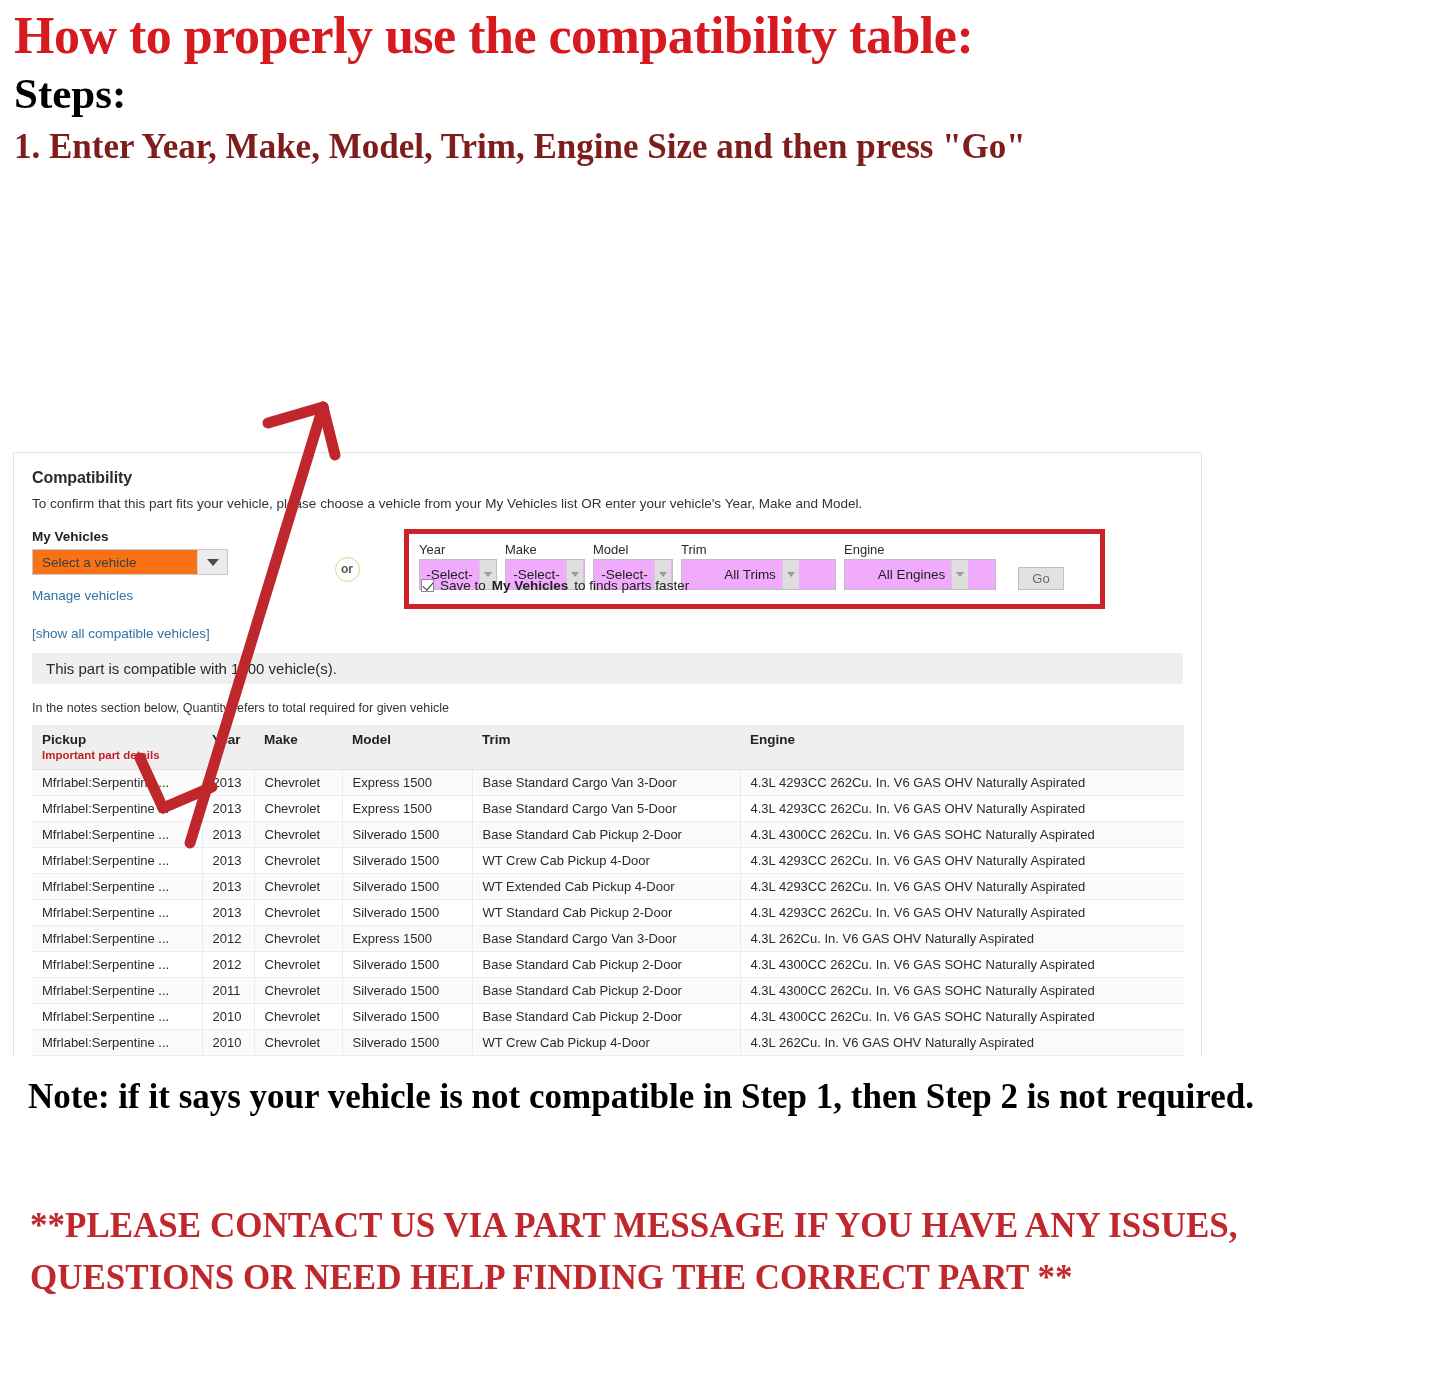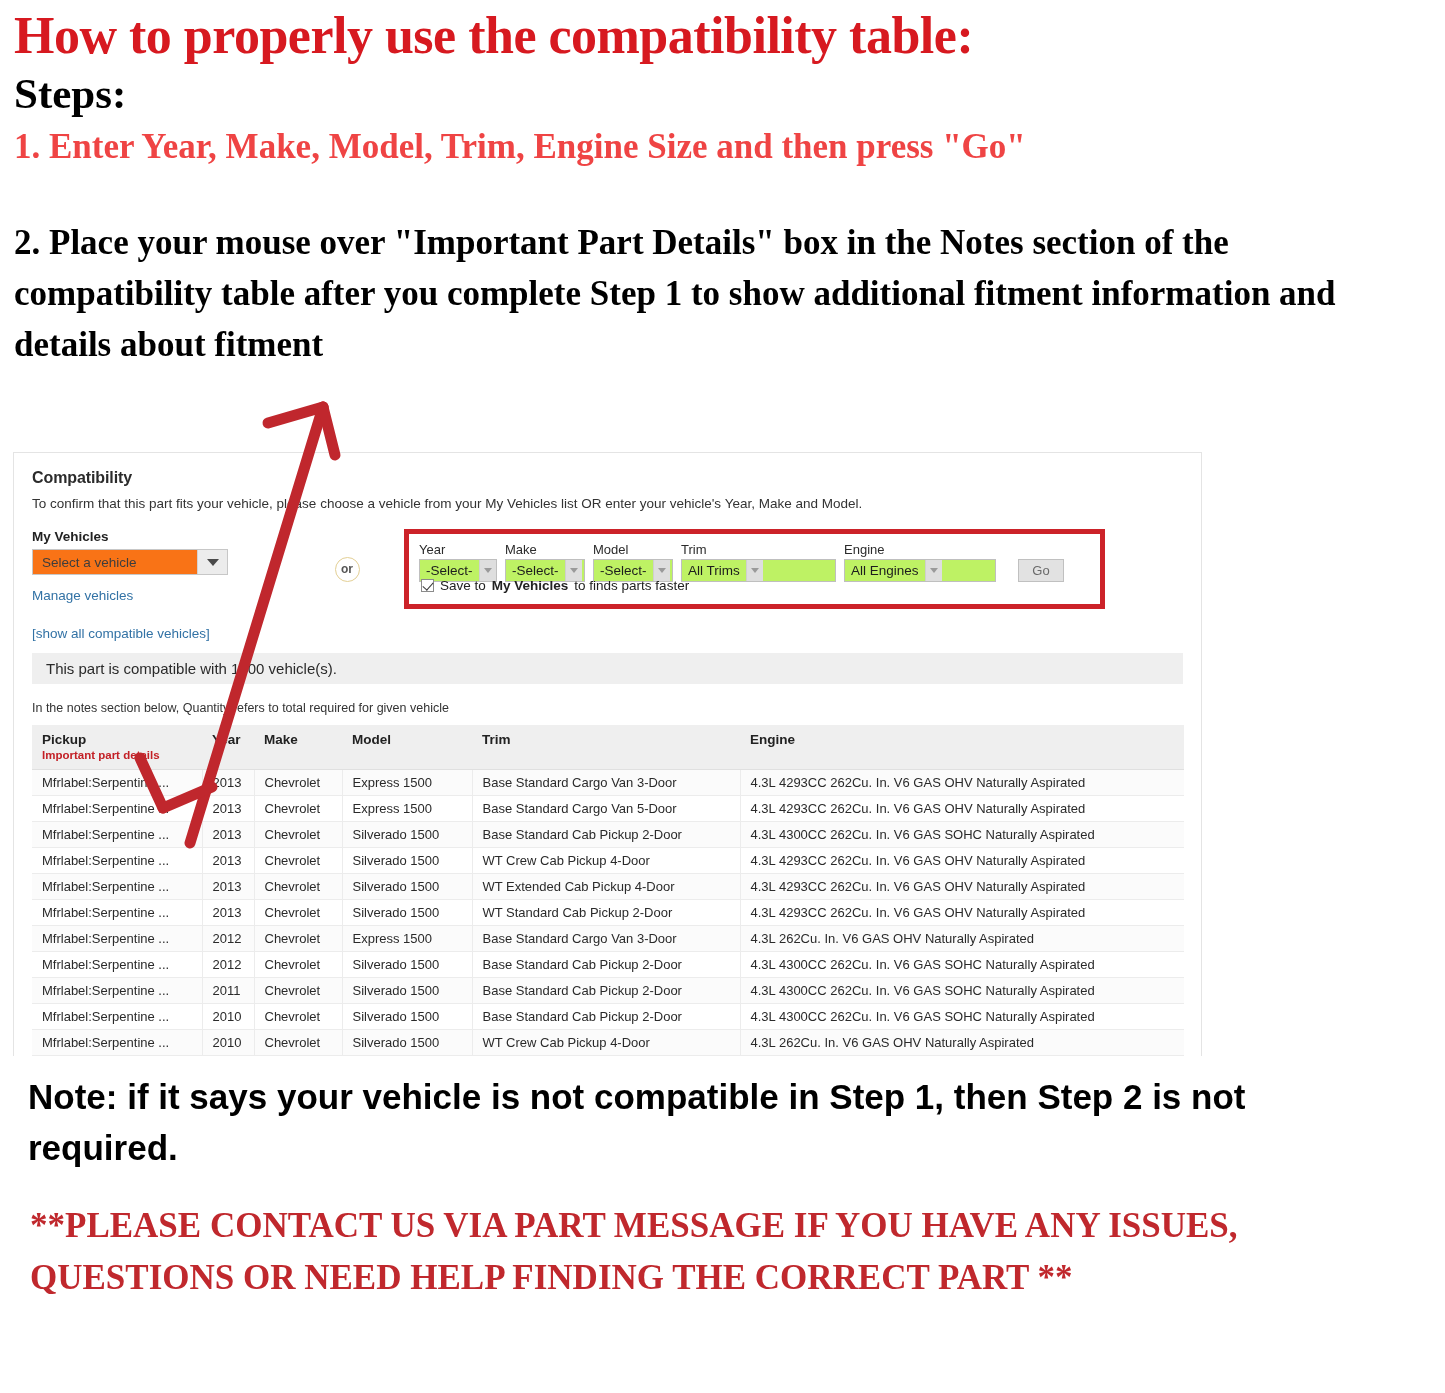"1. Enter Year, Make, Model," .step-line { color: #ef4444 -> #7f1d1d }
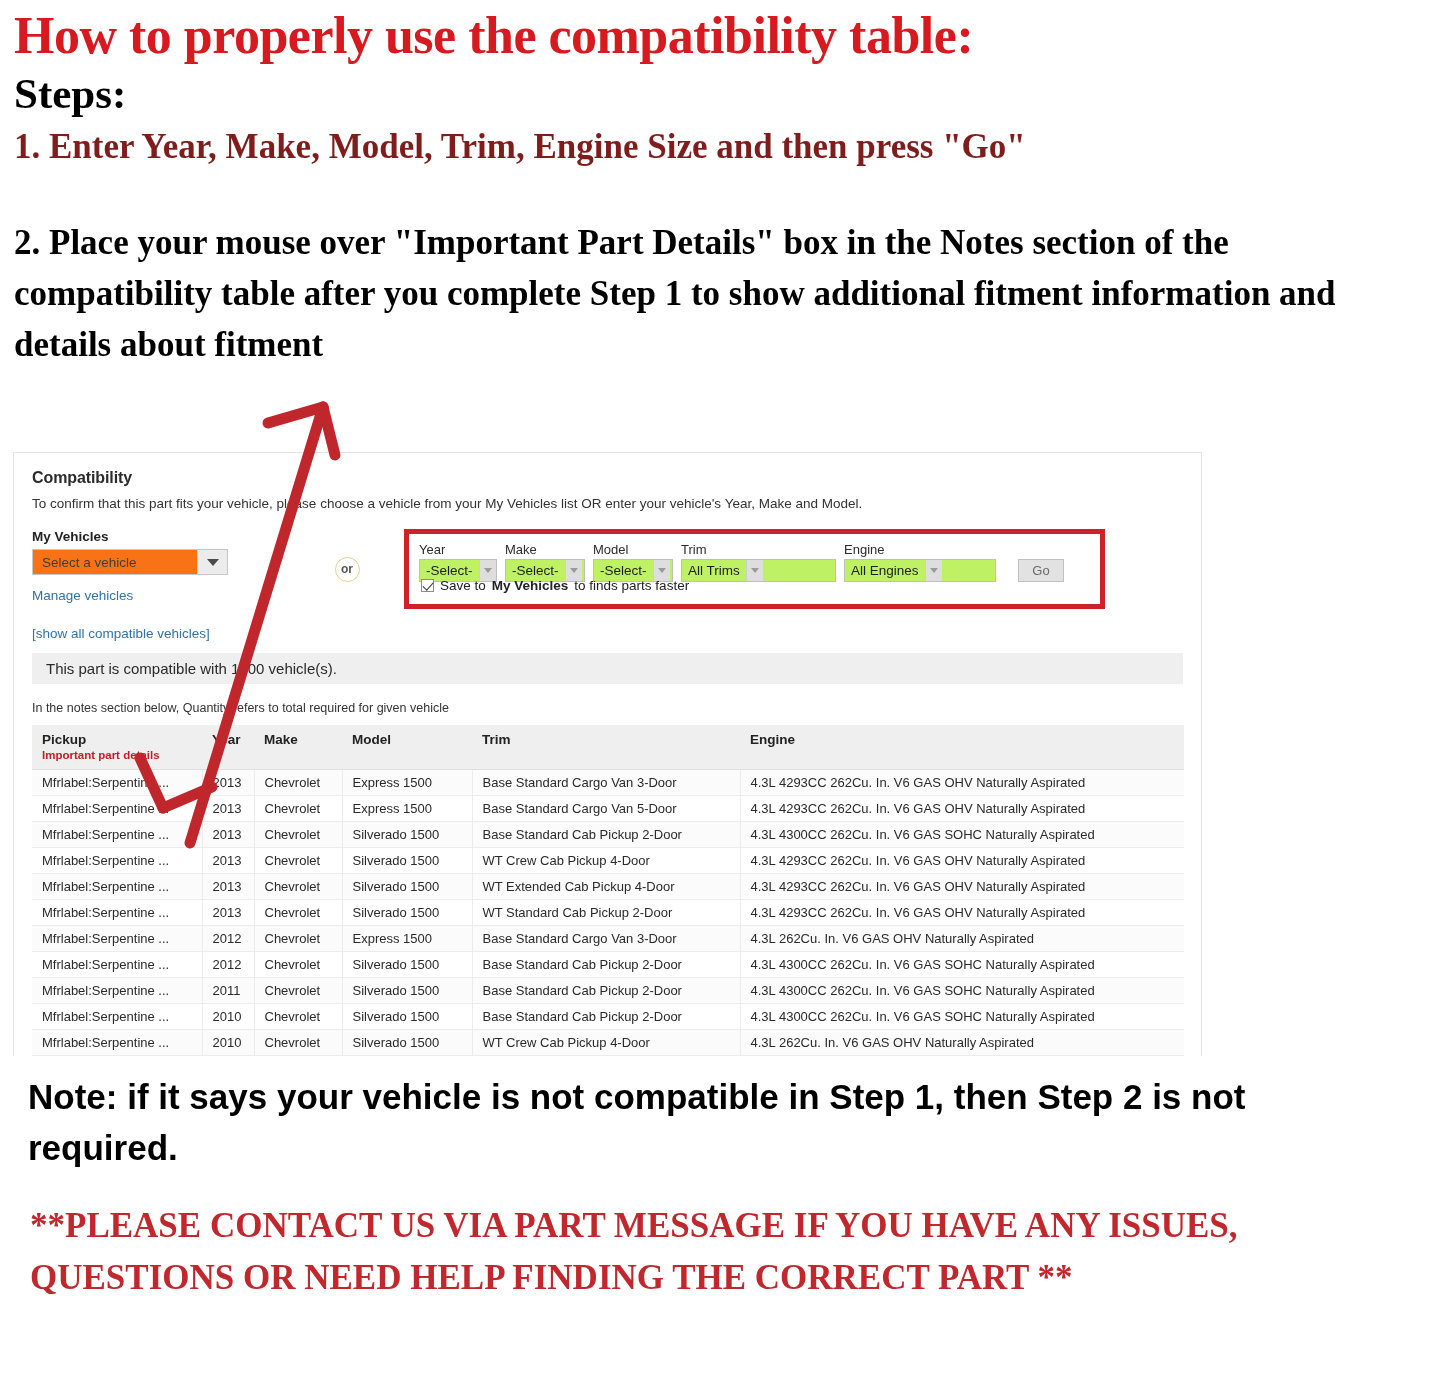"2. Place your mouse over" div.step-two { html: <div>2. Place your mouse over "Important Part Details" box in the Notes section of the compatibility table after you complete Step 1 to show additional fitment information and details about fitment</div> -> none }
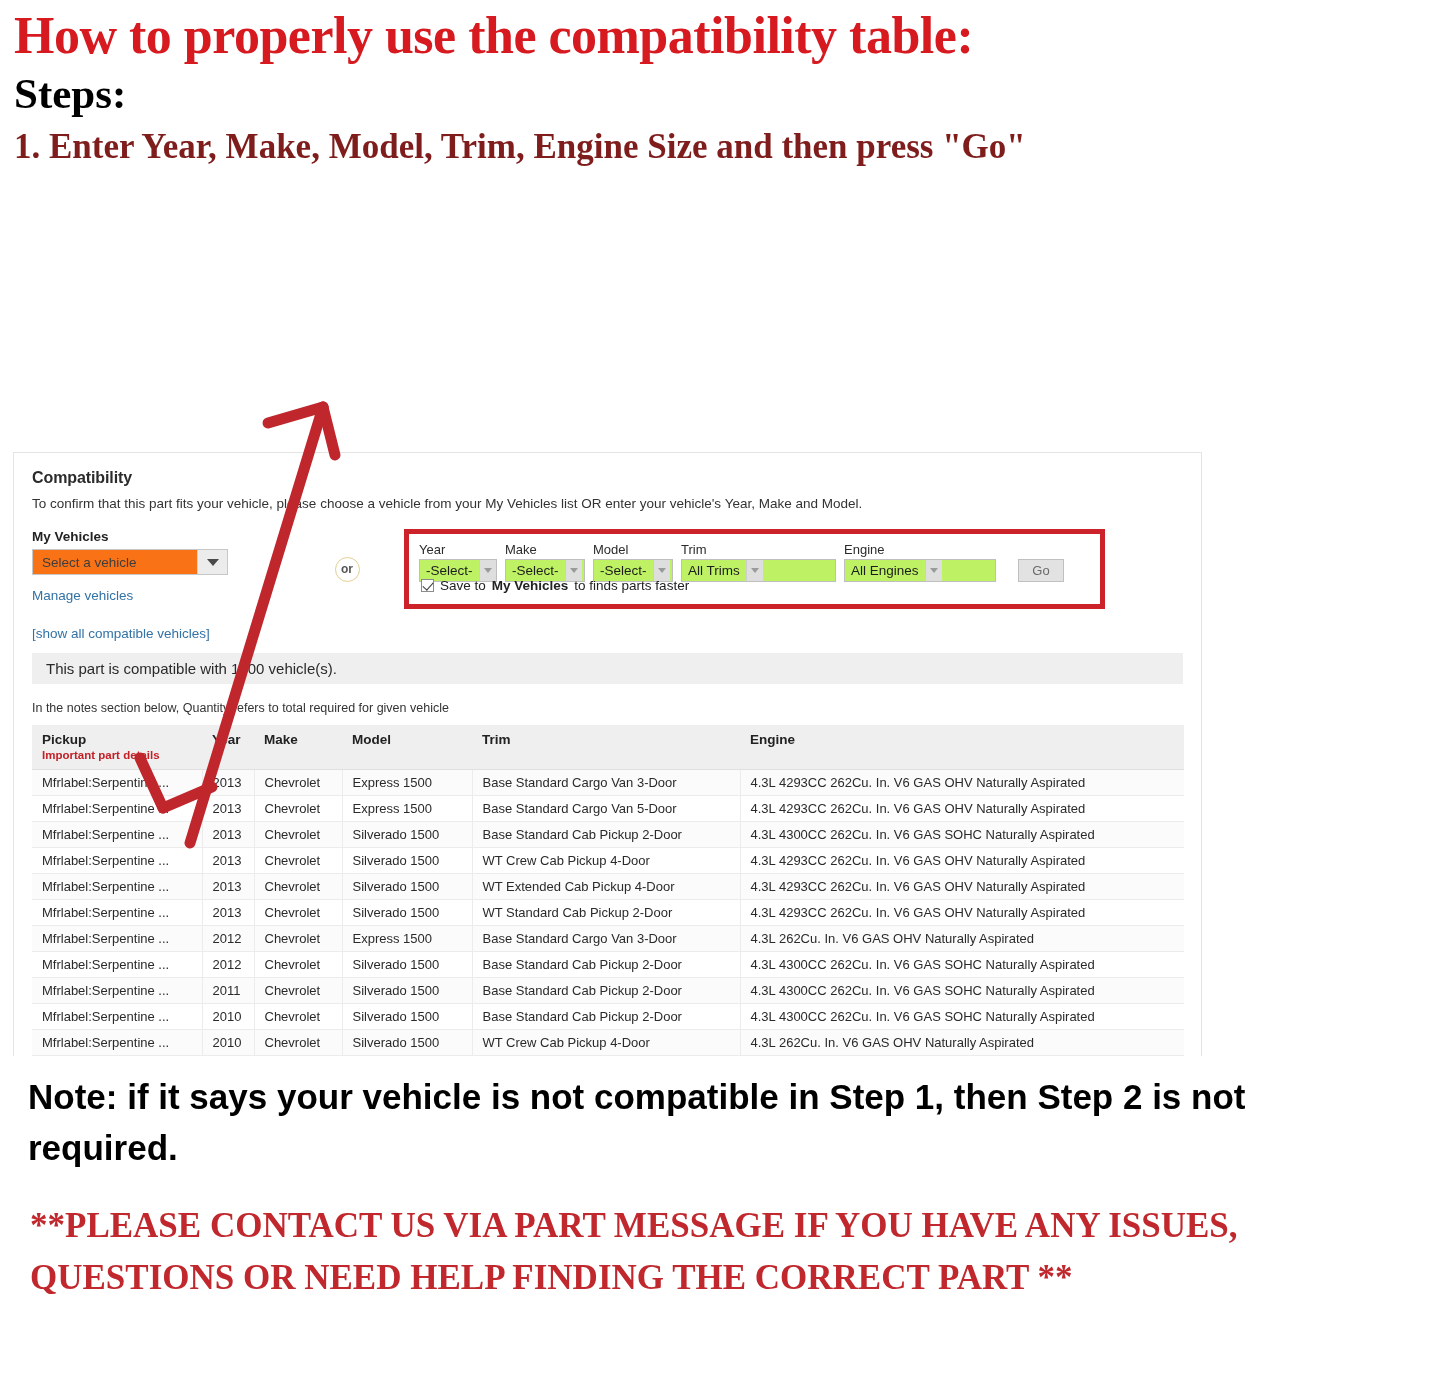"-Select-" .fake-select { background: #bef264 -> #f0abfc; height: 23px -> 31px; justify-content: flex-start -> center }
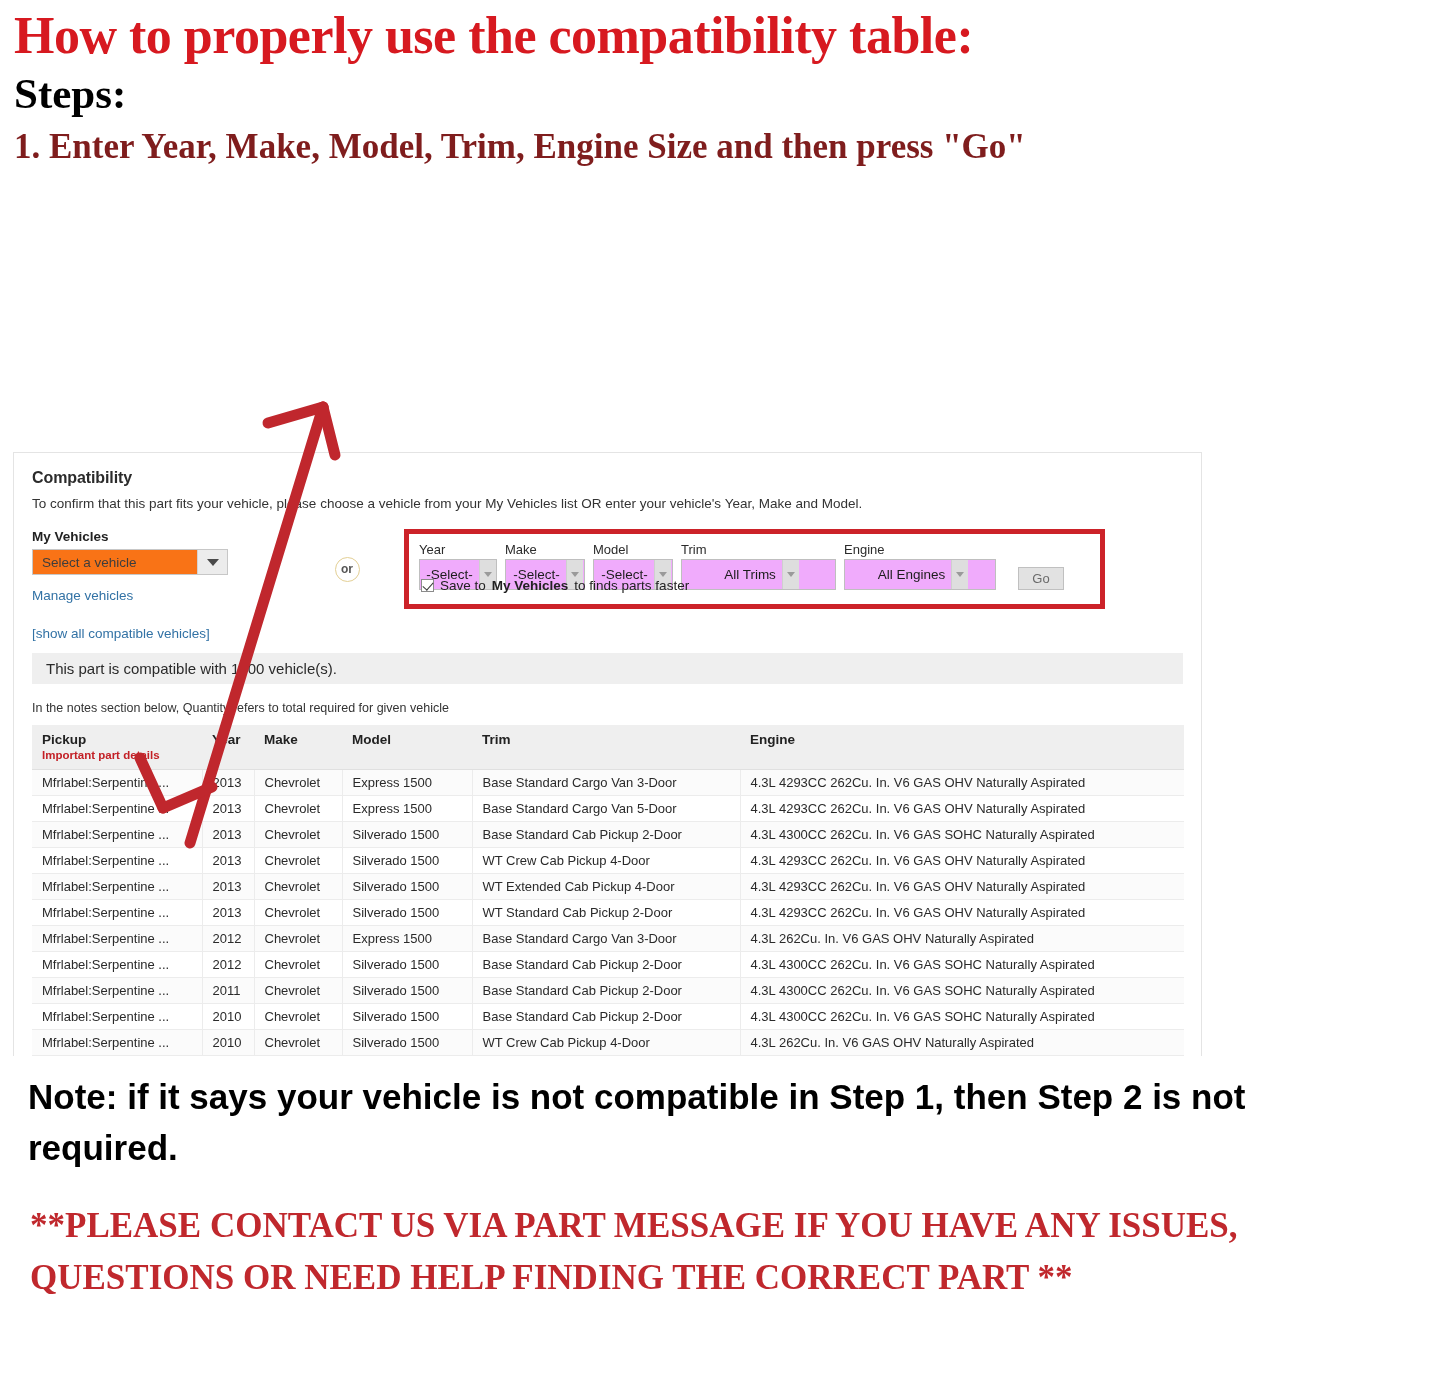"Note: if it says your" .note-block { font-family: Liberation Sans, sans-serif -> Liberation Serif, serif }
